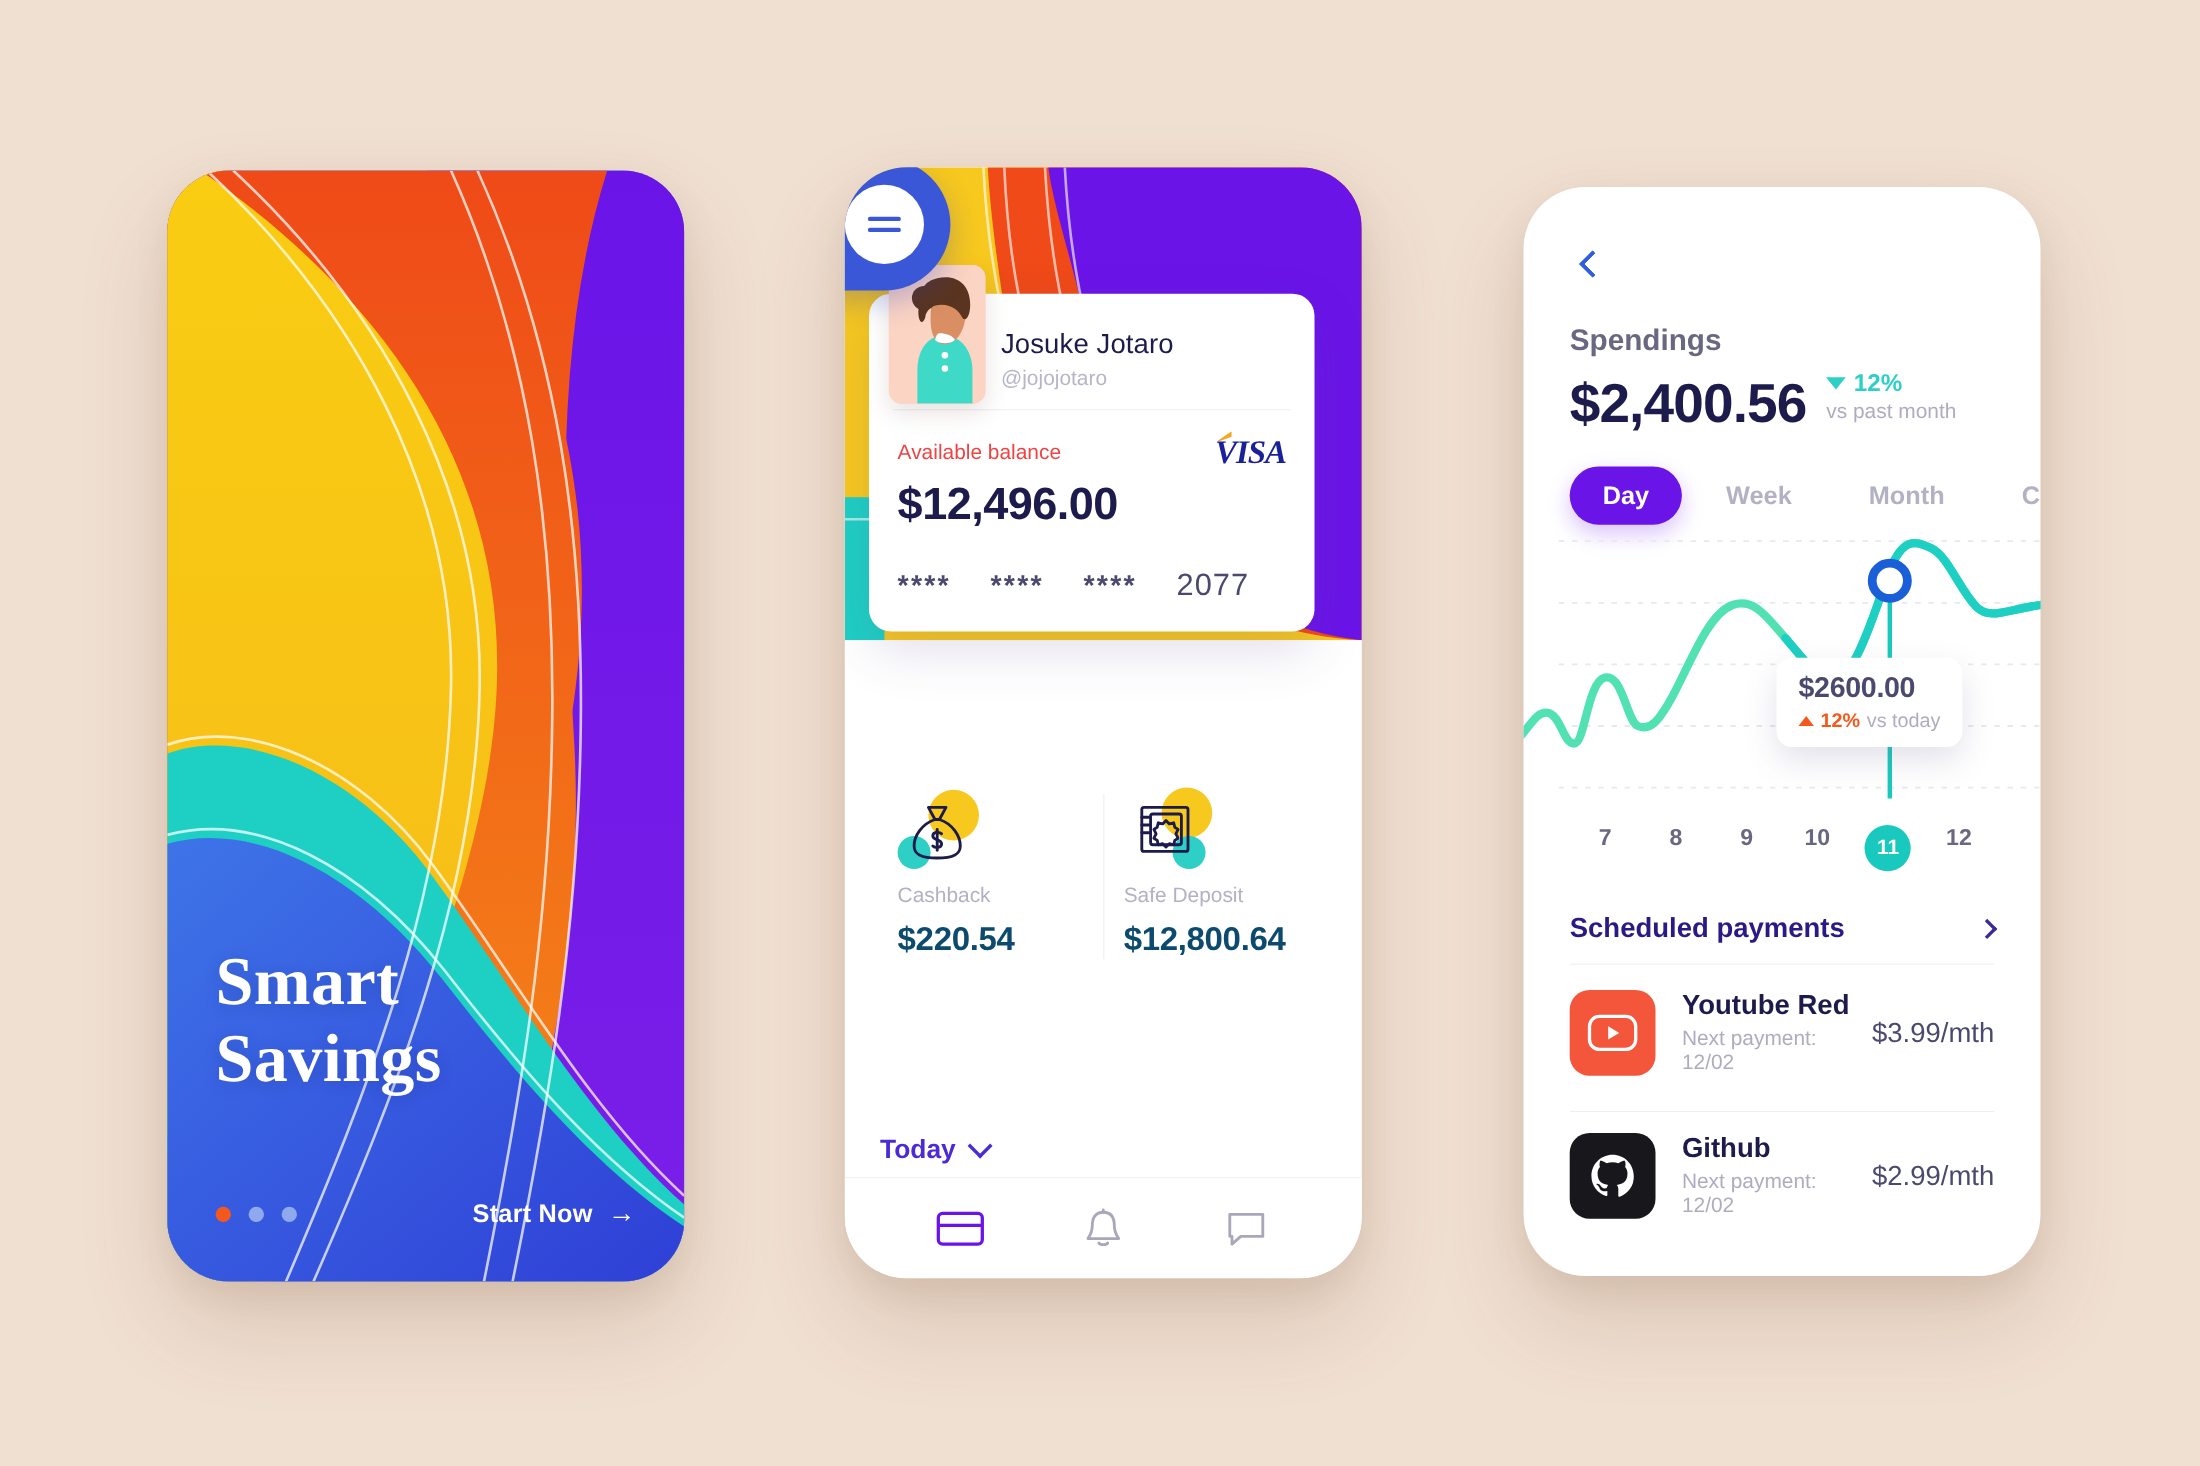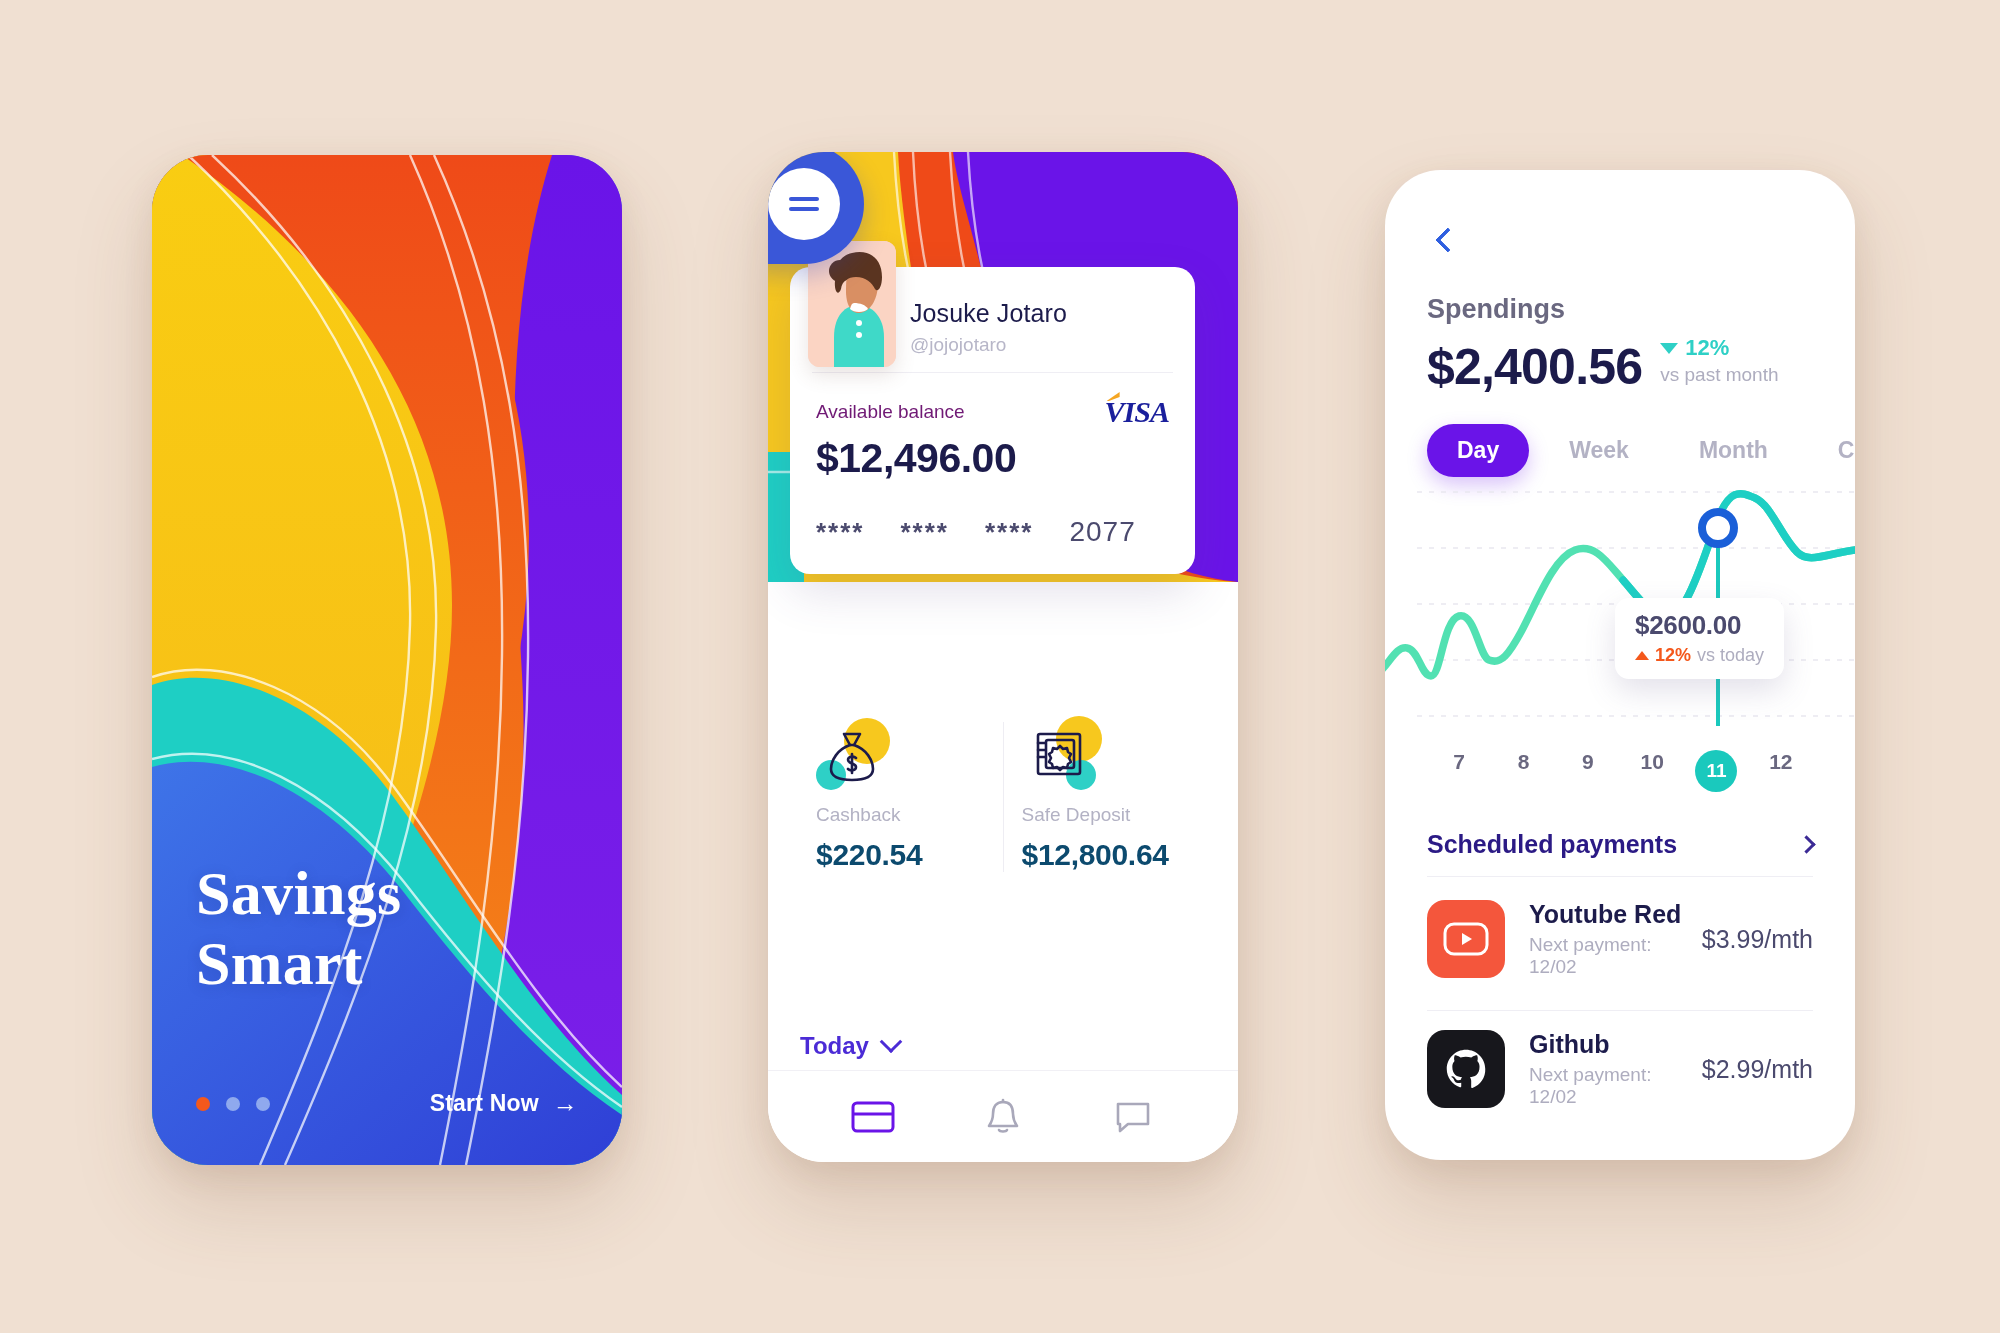"Available balance" .bal-label { color: #701a75 -> #ef4444 }
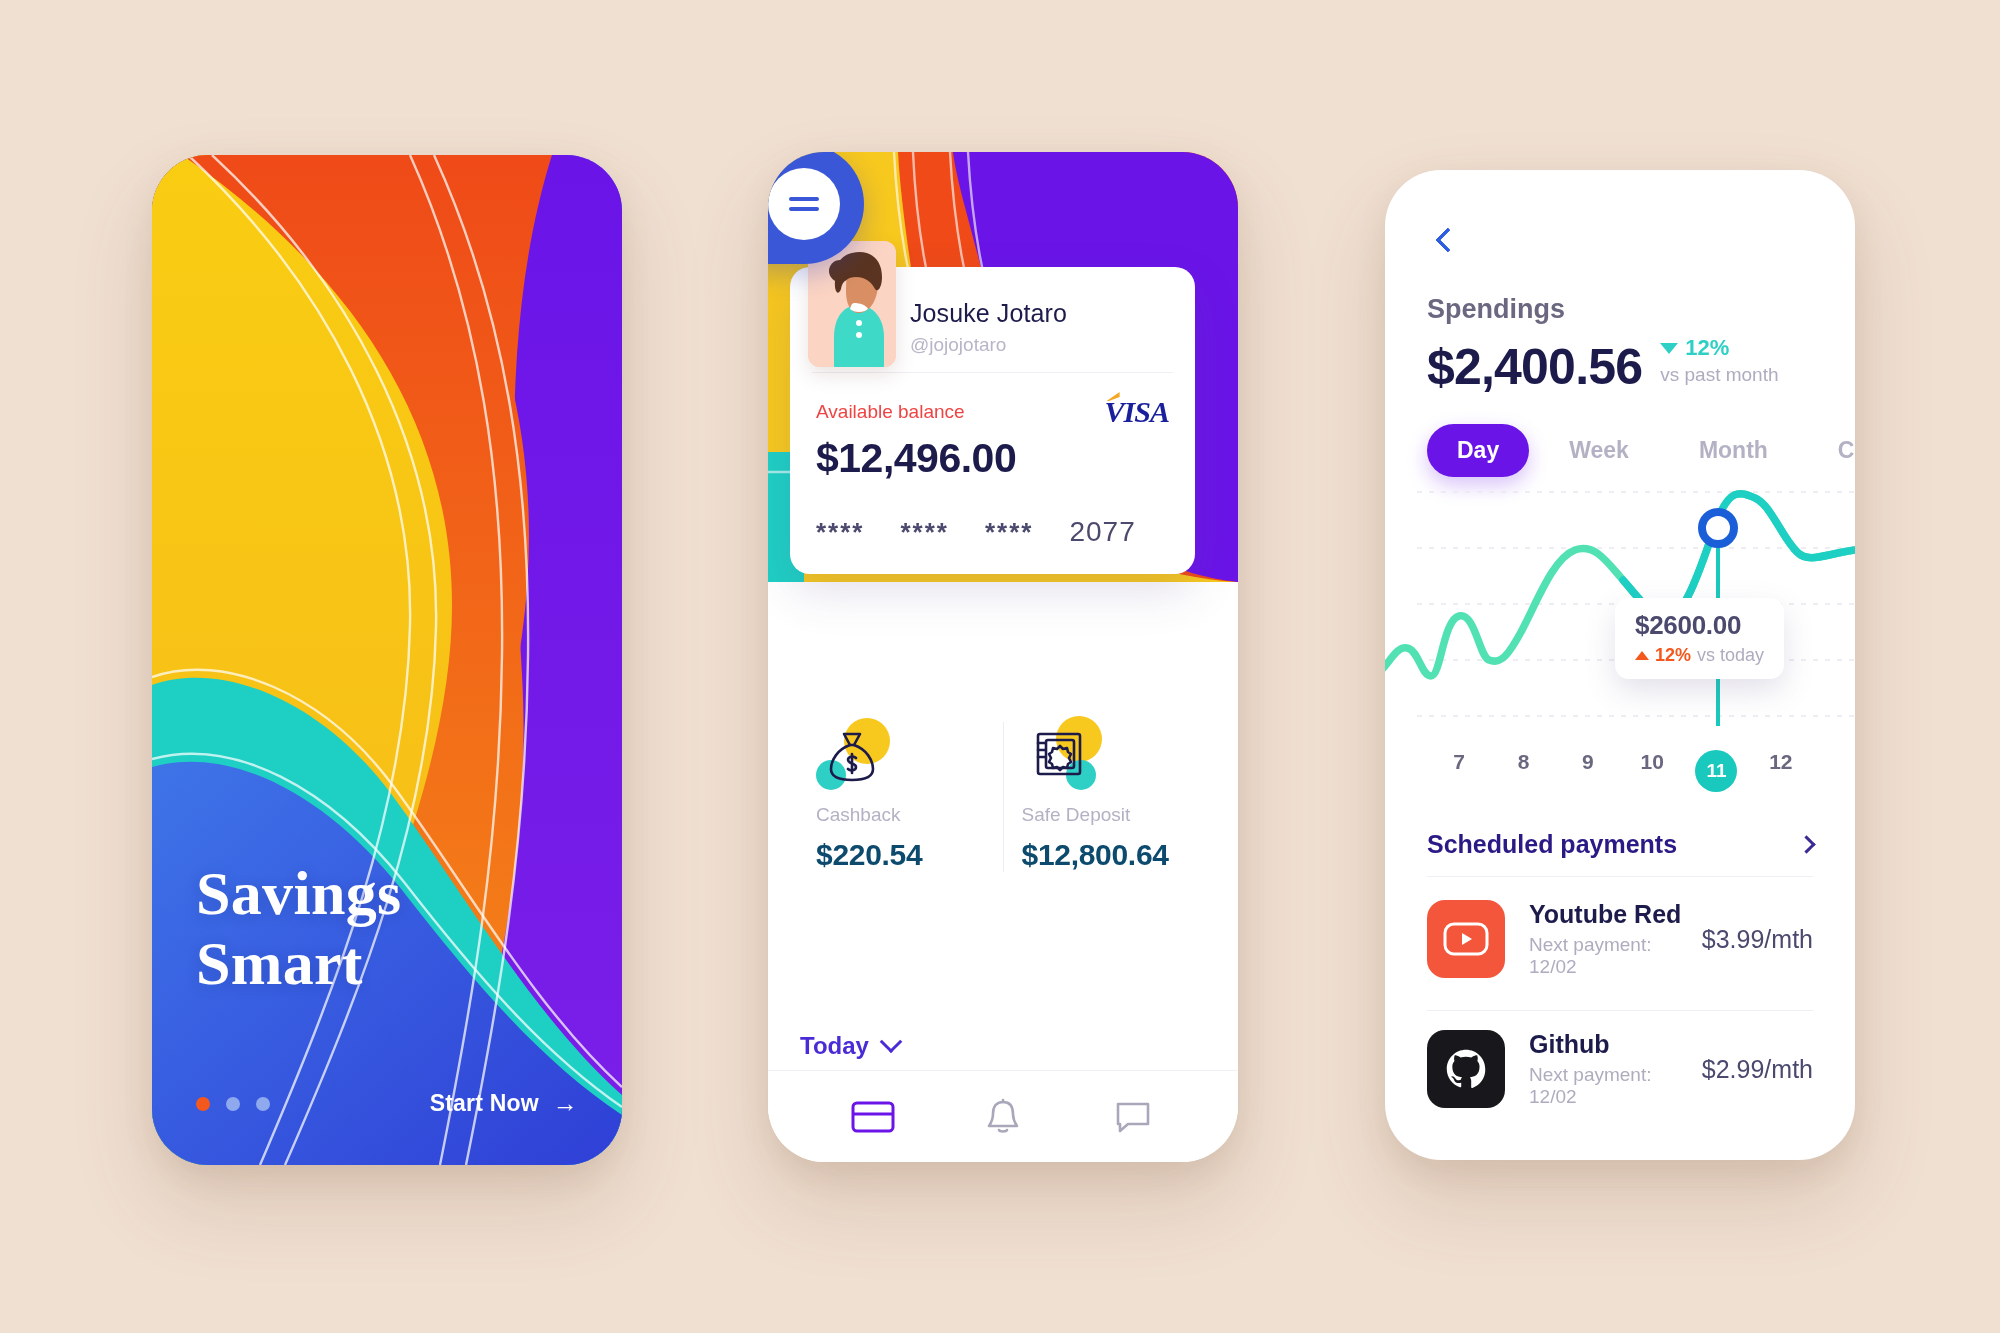"Savings" div { order: before "Smart" -> after "Smart" }
